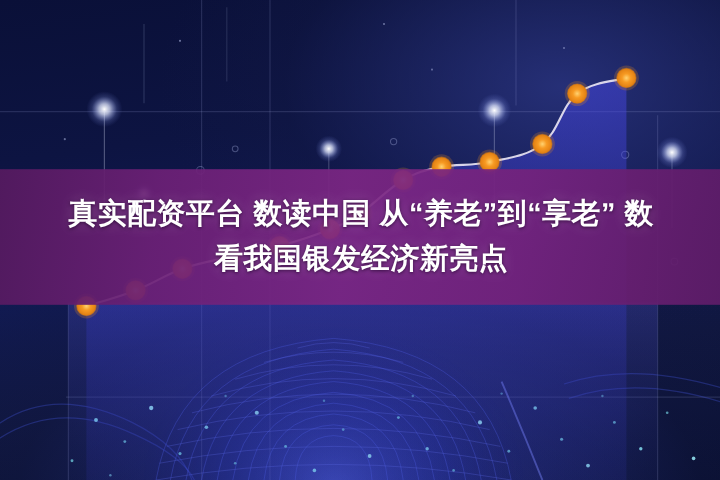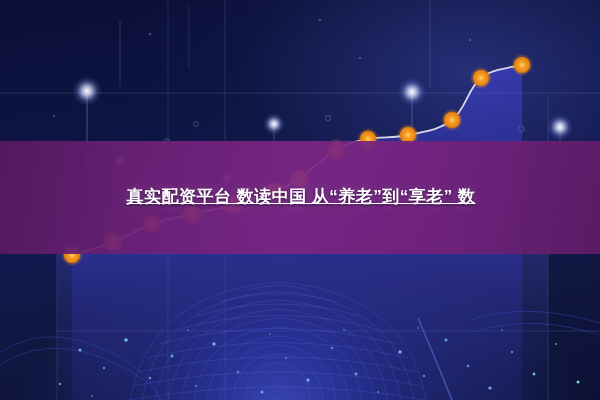"真实配资平台 数读中国 从“养老”到“享老” 数" .title-line { font-size: 17px -> 24px; text-decoration: underline -> none }
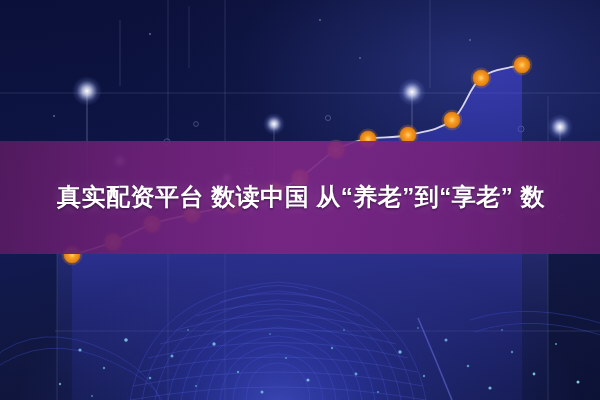"看我国银发经济新亮点" div.title-line { html: none -> <div>看我国银发经济新亮点</div> }
